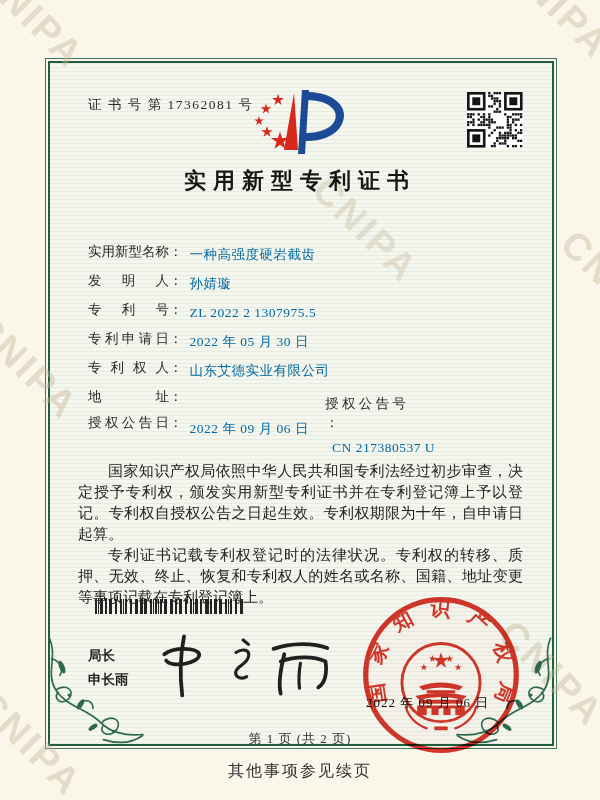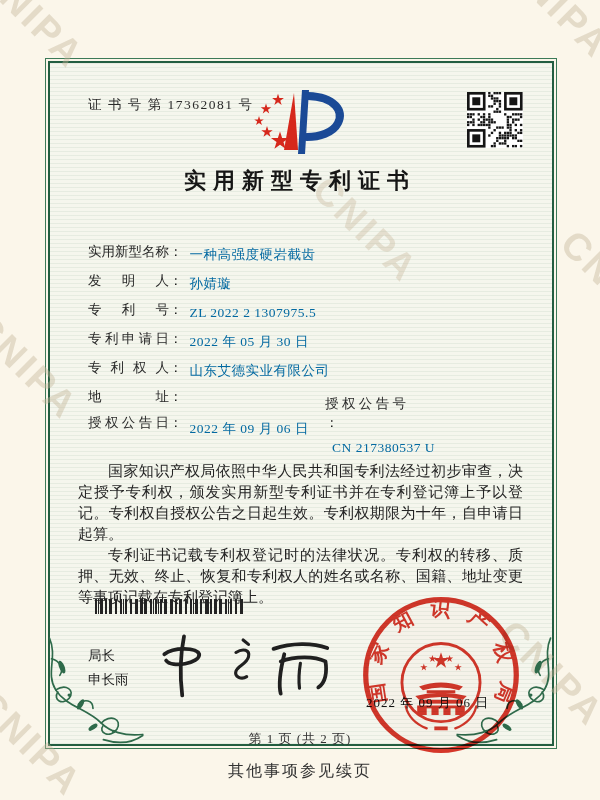"局长" .director { font-weight: normal -> bold }
